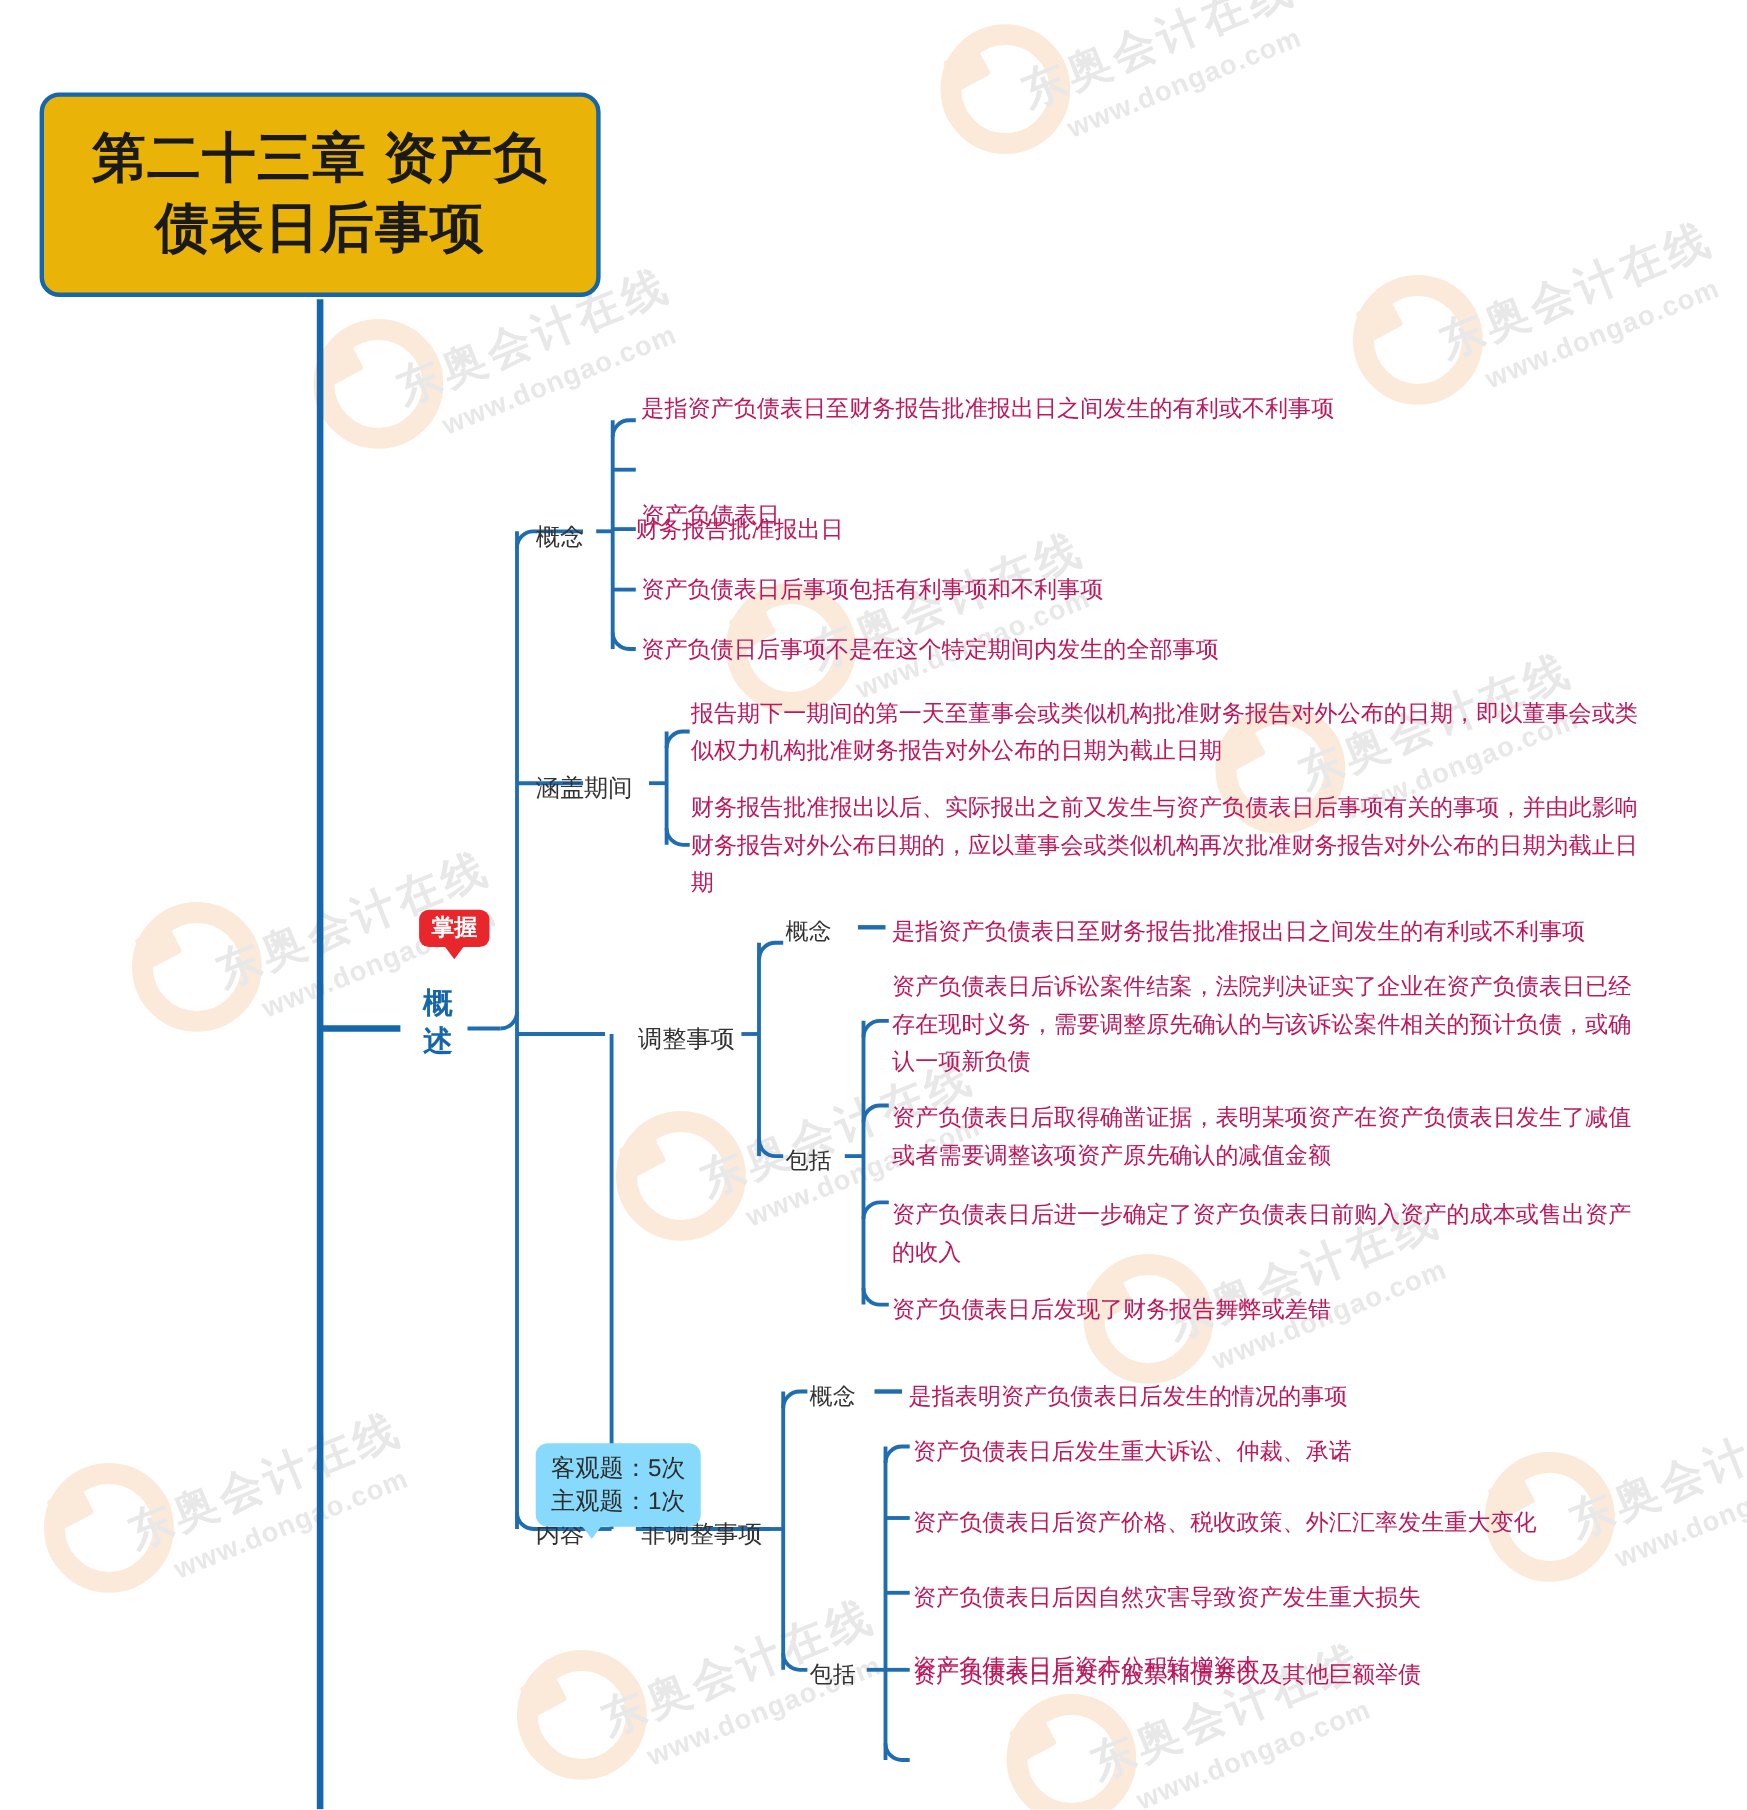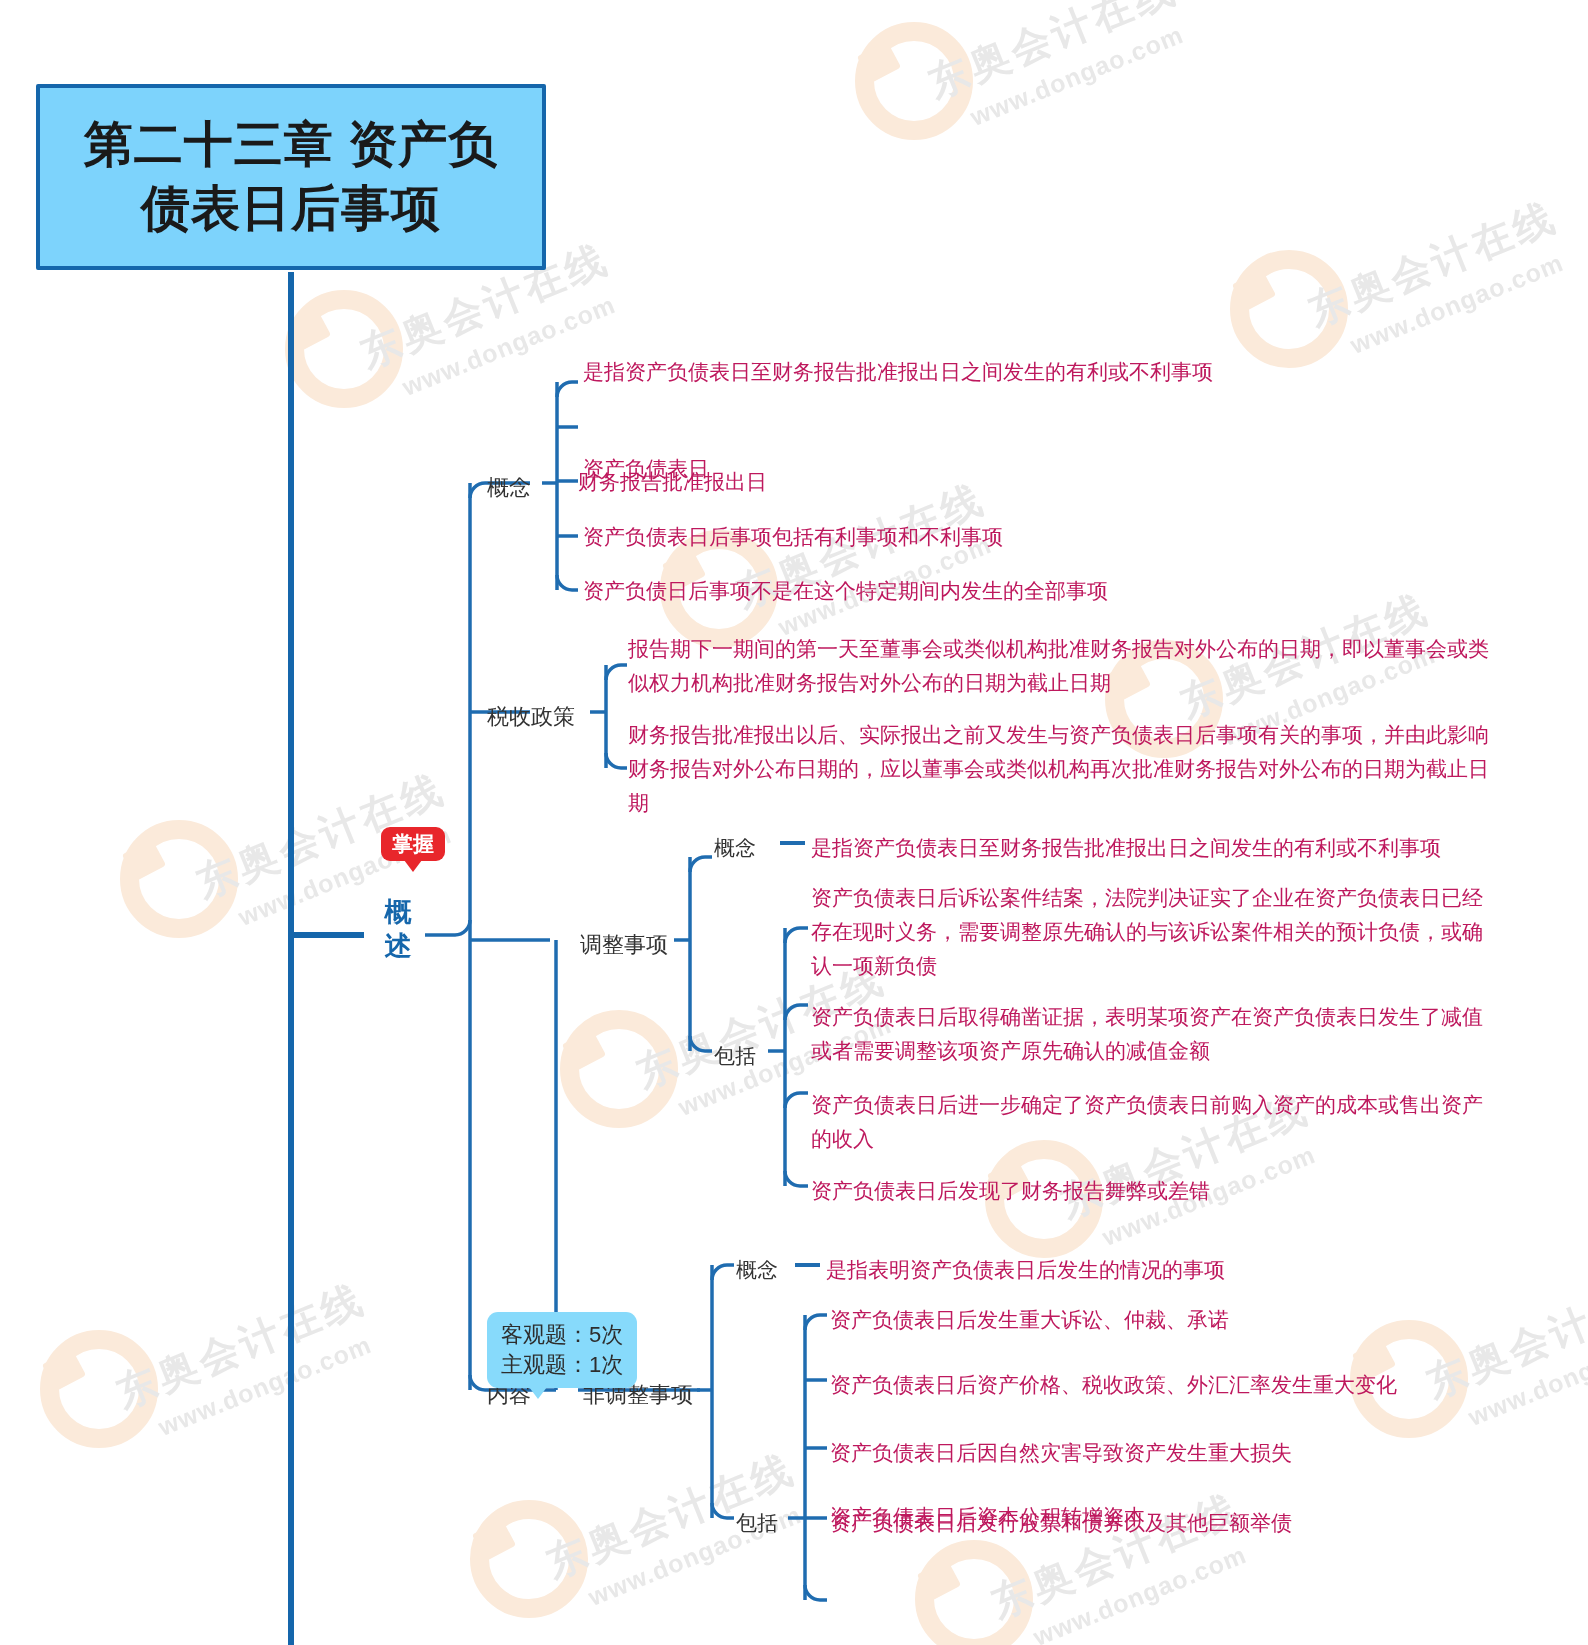"第二十三章 资产负 债表日后事项" .root-box { background: #7dd3fc -> #eab308; border-radius: 2px -> 18px }
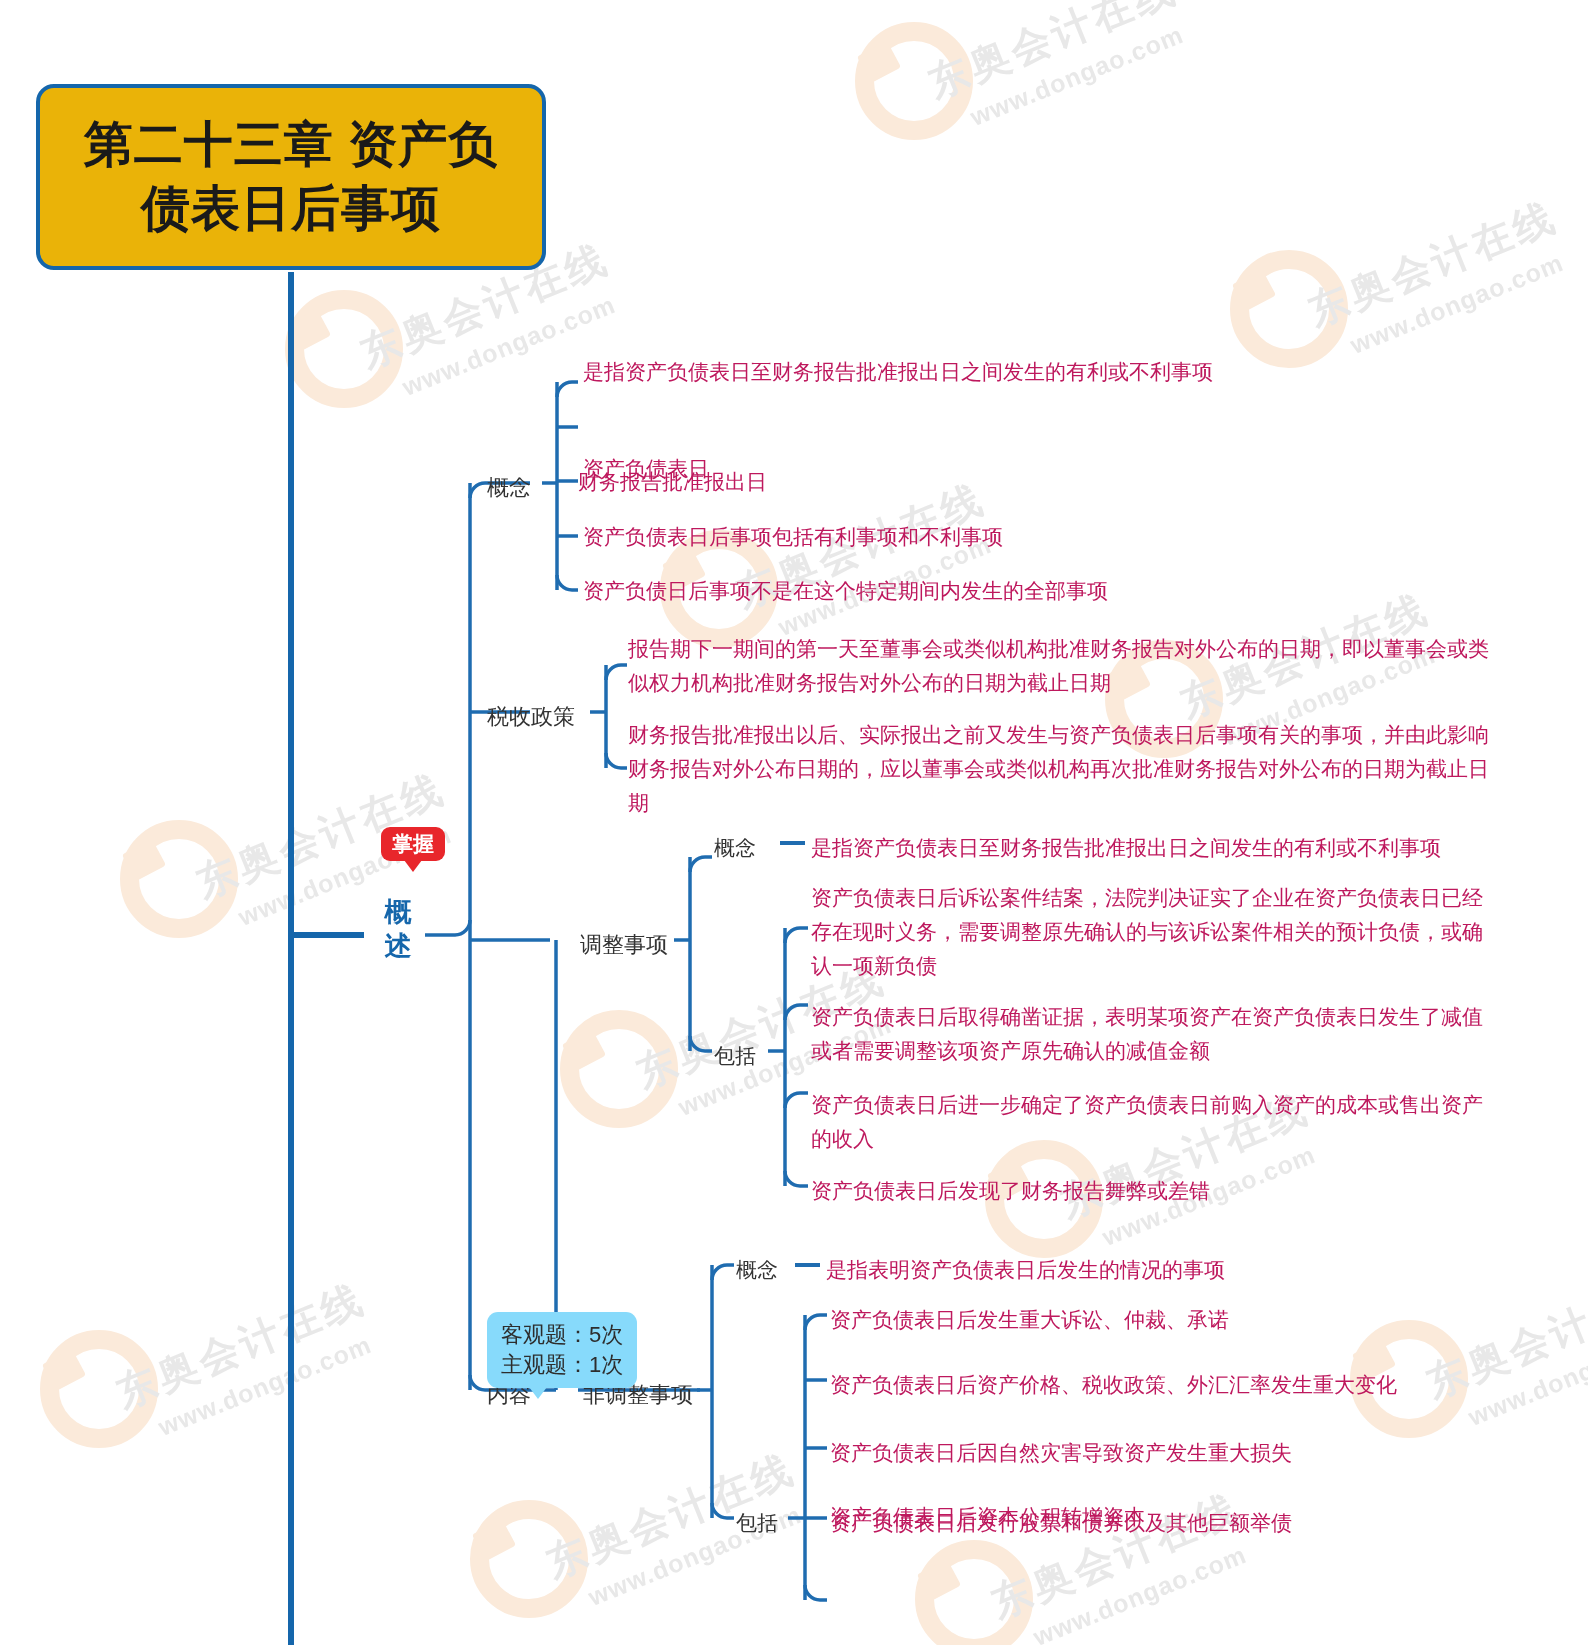"税收政策" div.node { text: 税收政策 -> 涵盖期间 }
